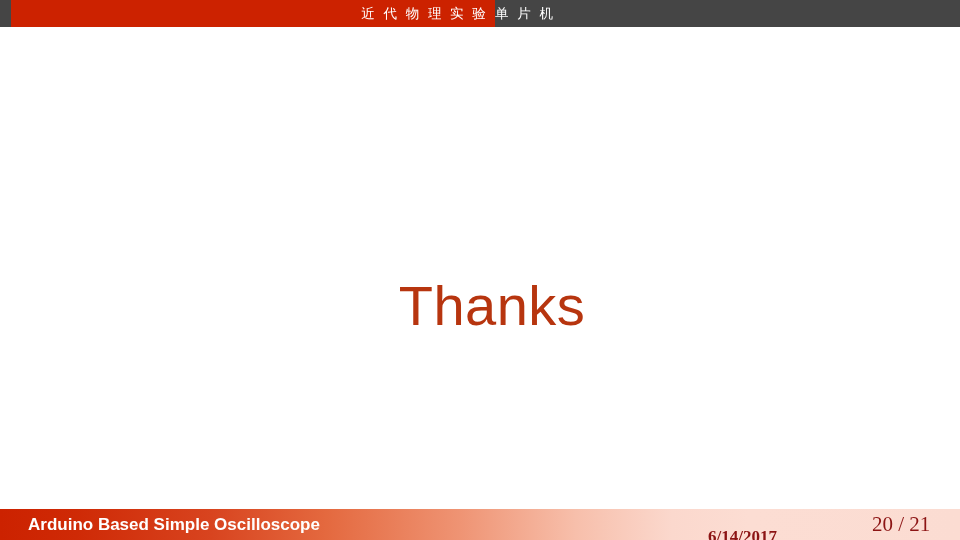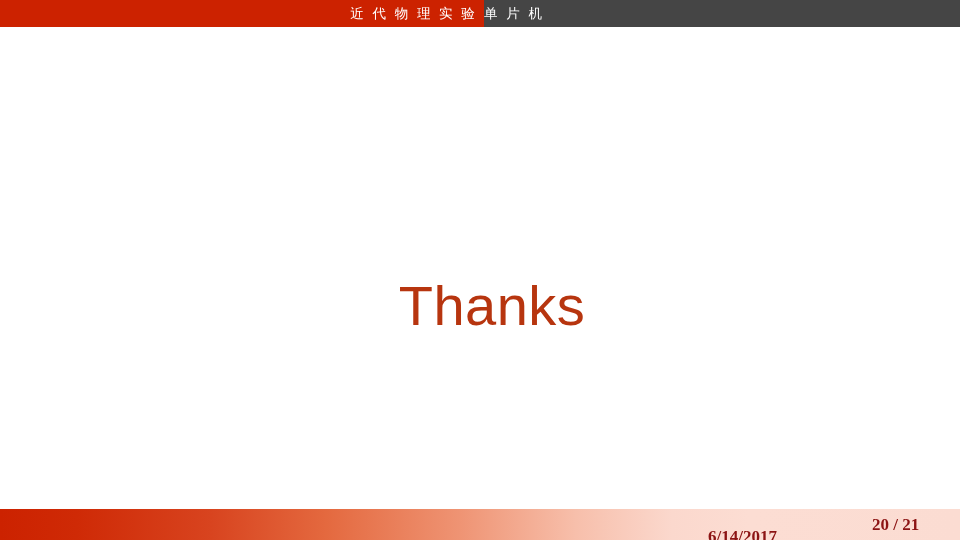"近 代 物 理 实" #nav-section-active { margin-left: none -> 11px }
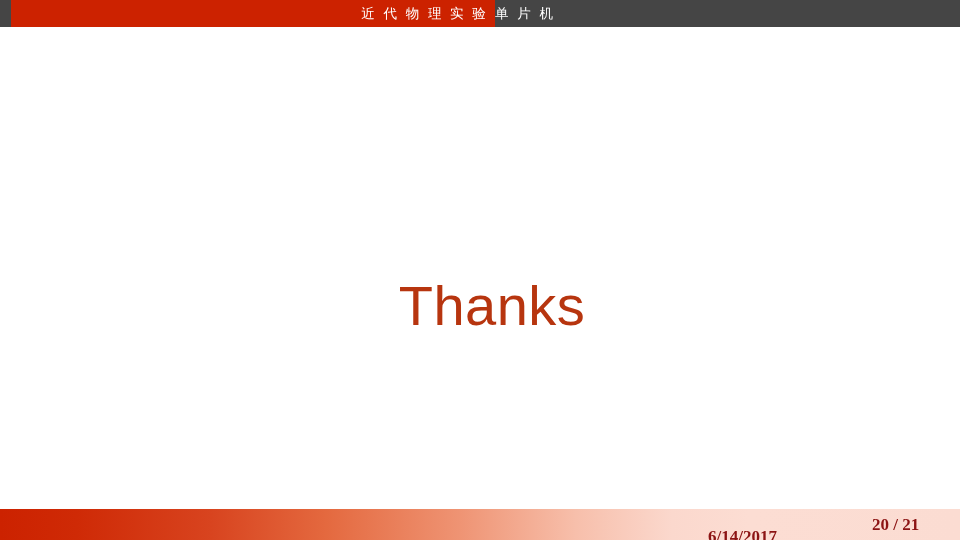"Arduino Based Simple Oscilloscope" span { html: none -> <span>Arduino Based Simple Oscilloscope</span> }
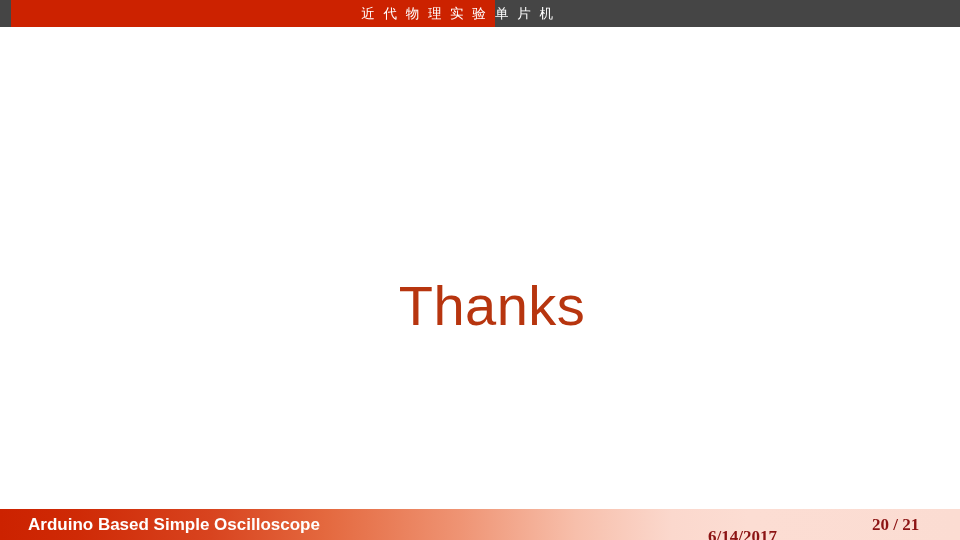"20 / 21" #footer-page-number { font-size: 17px -> 21px; font-weight: bold -> normal }
